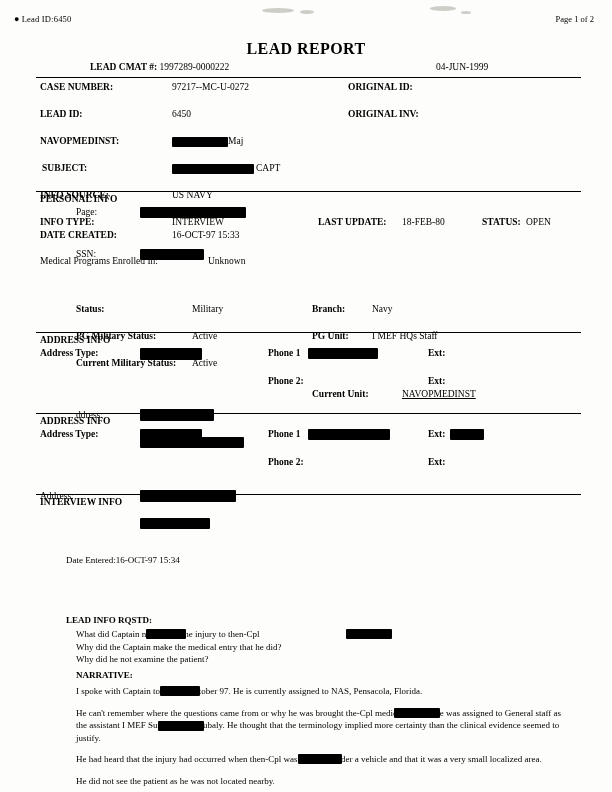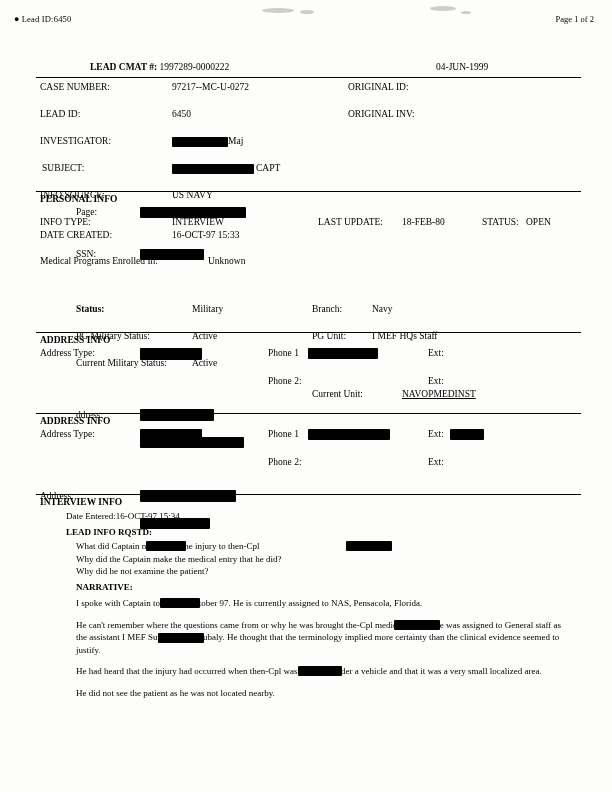"LEAD REPORT" div.doc-title { html: none -> <div>LEAD REPORT</div> }
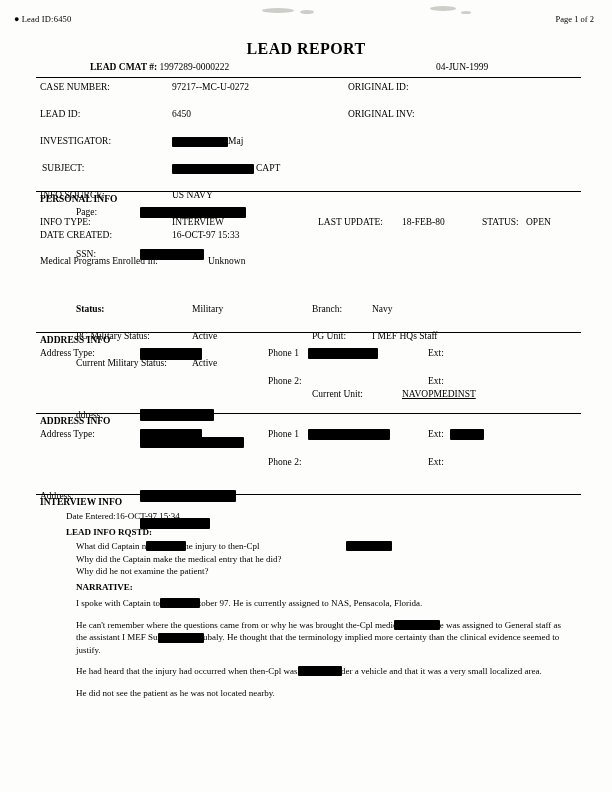"CASE NUMBER:" .lbl { font-weight: normal -> bold }
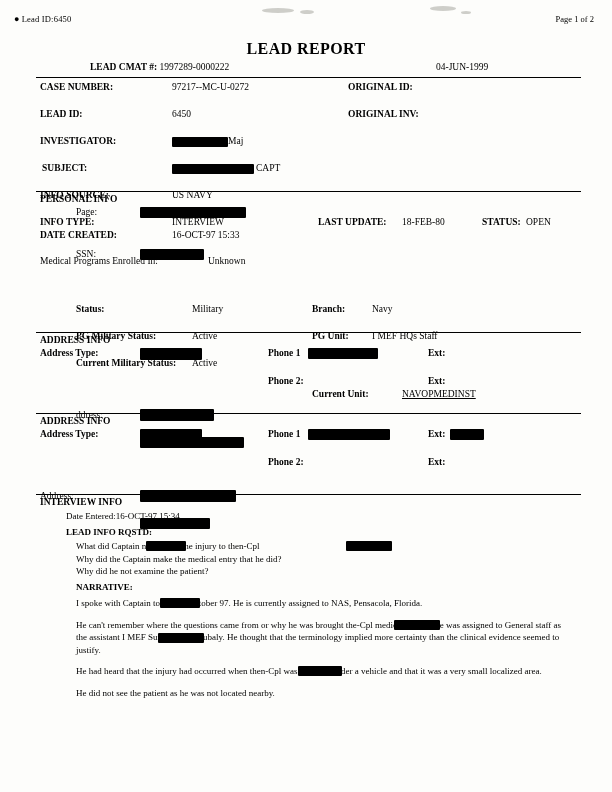"INVESTIGATOR:" span.lbl { text: INVESTIGATOR -> NAVOPMEDINST }
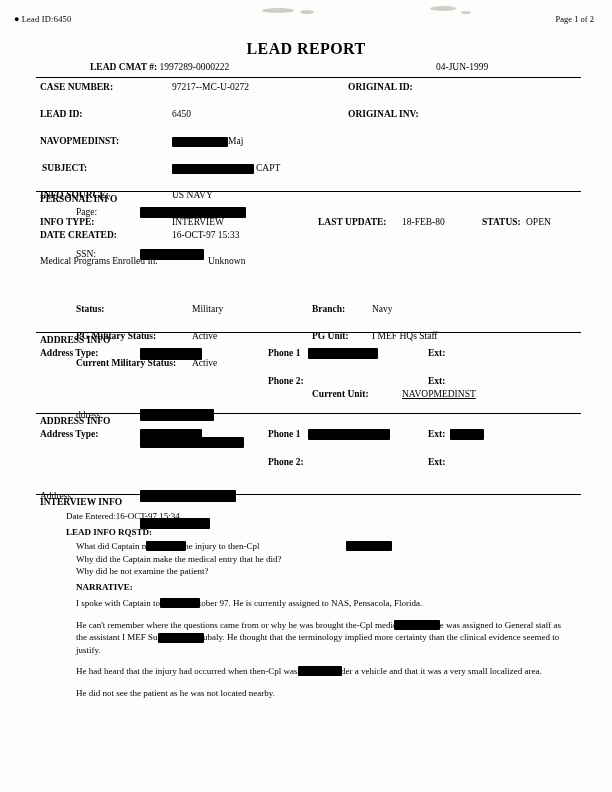"Date Entered:16-OCT-97 15:34" .indent8 { margin-top: none -> 44px }
